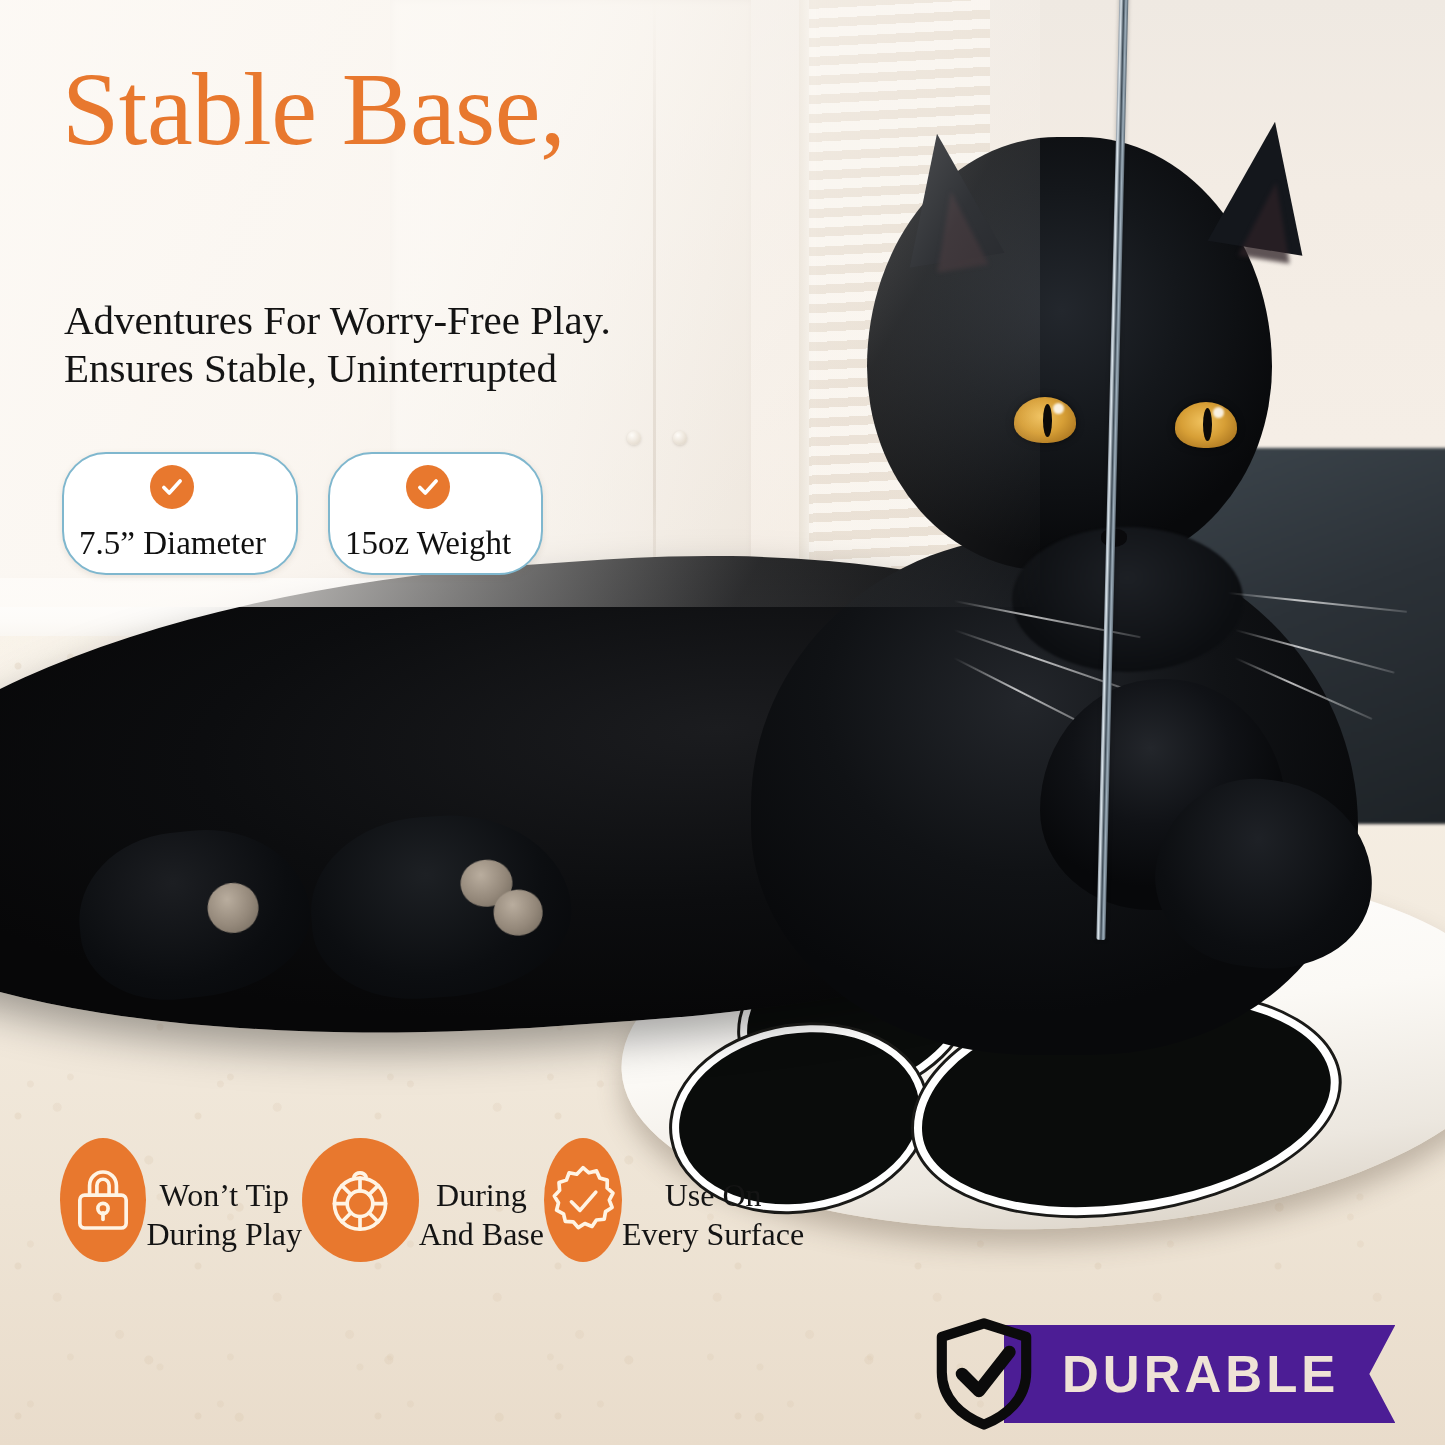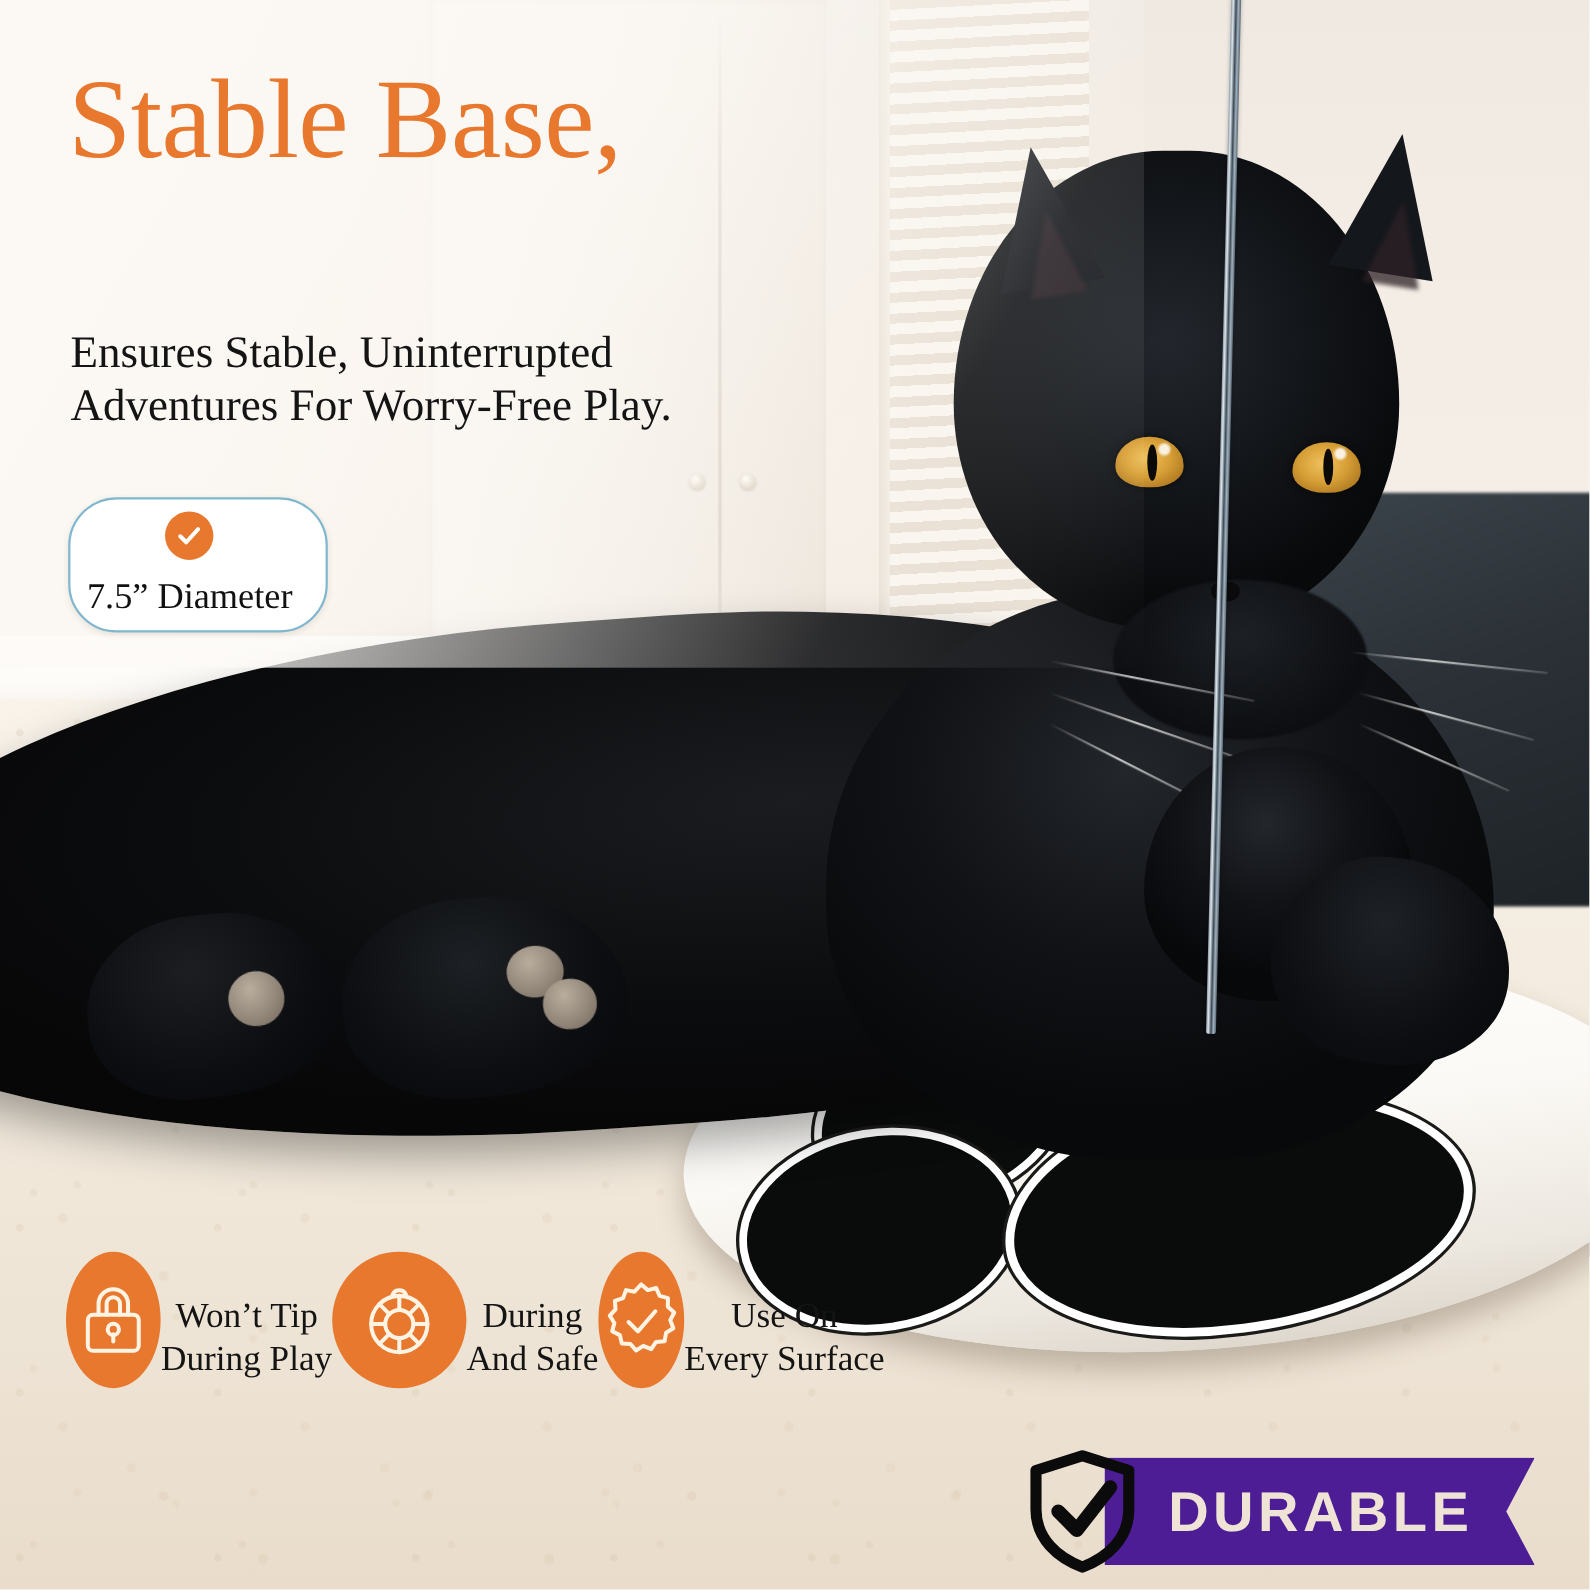"Ensures Stable, Uninterrupted" span { order: before "Adventures For Worry-Free Play." -> after "Adventures For Worry-Free Play." }
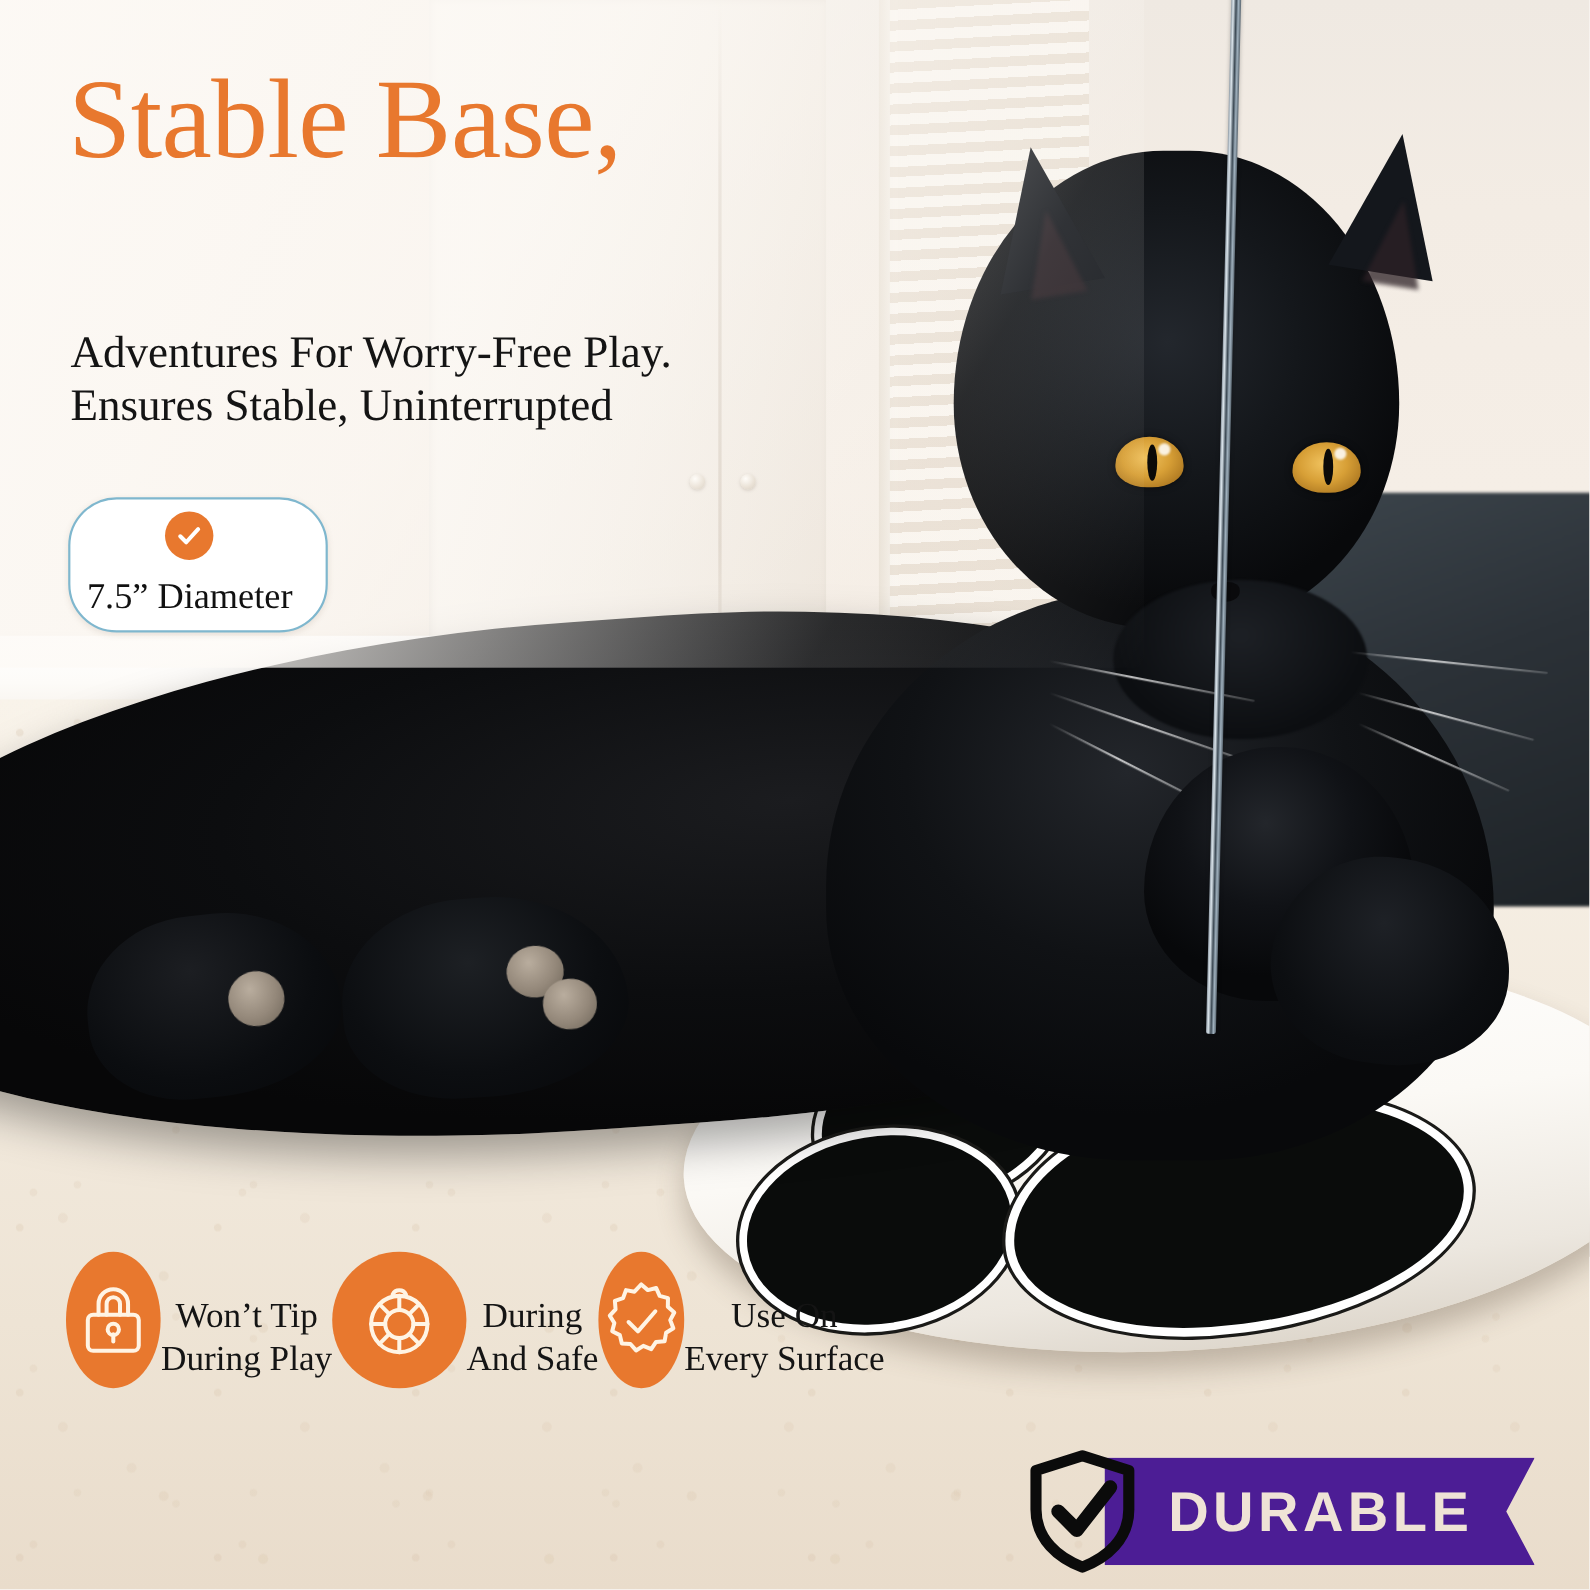"15oz Weight" div.pill { html: none -> <div> <span> <svg> <polyline></polyline> </svg> </span> <span>15oz Weight</span> </div> }
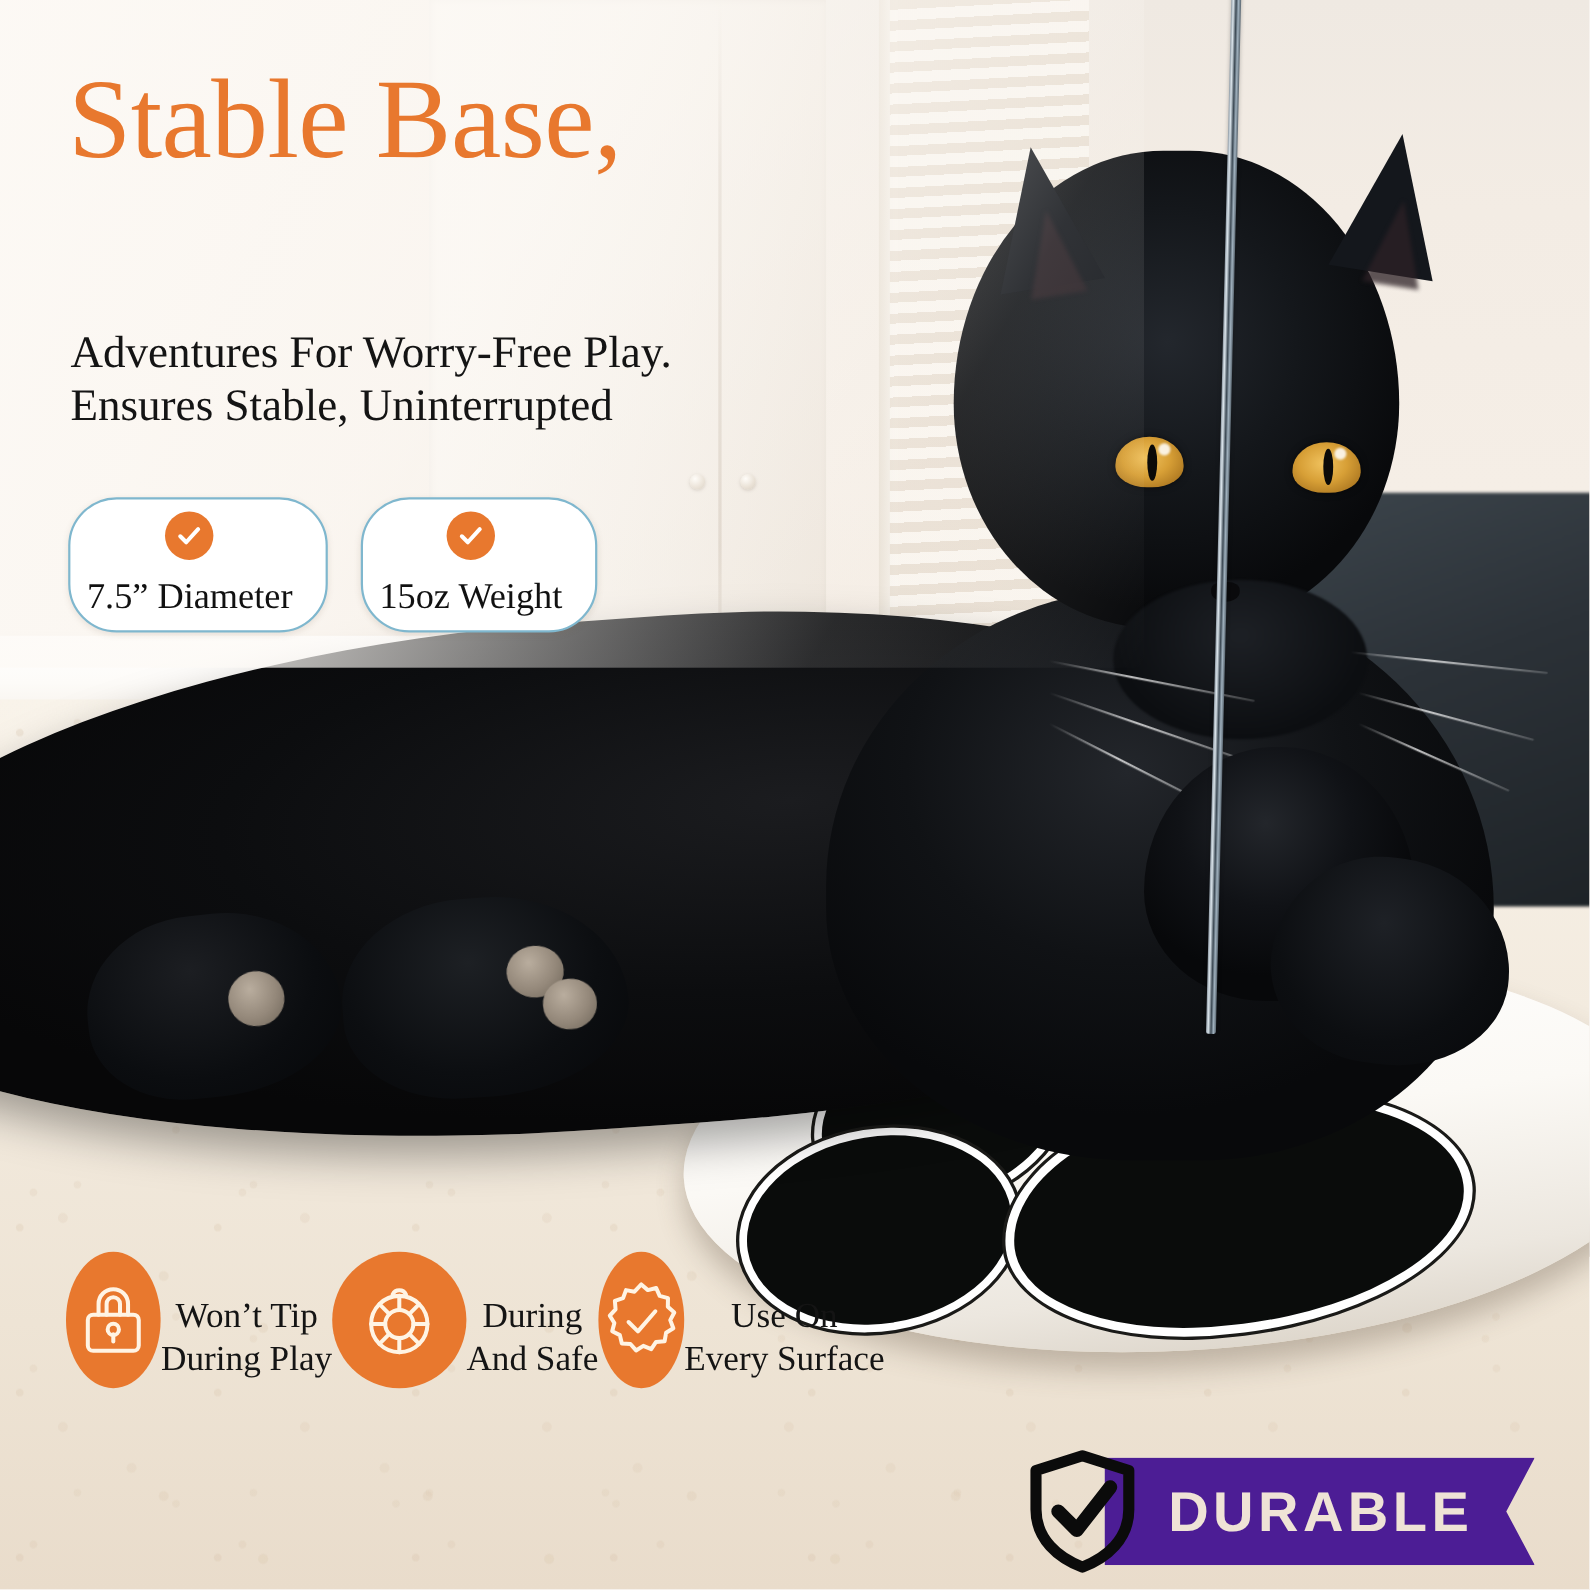"And Safe" span { text: Safe -> Base }
